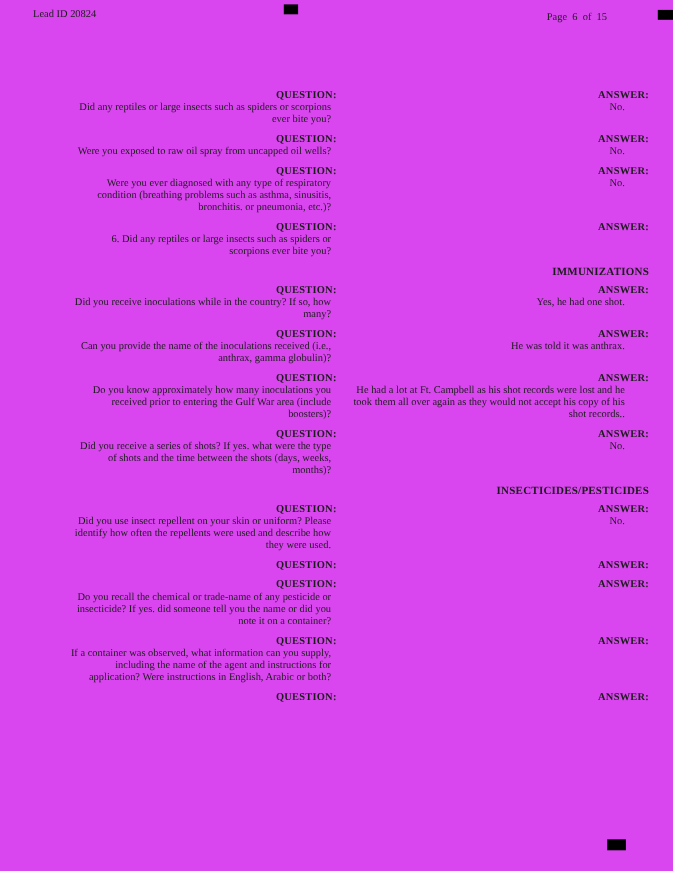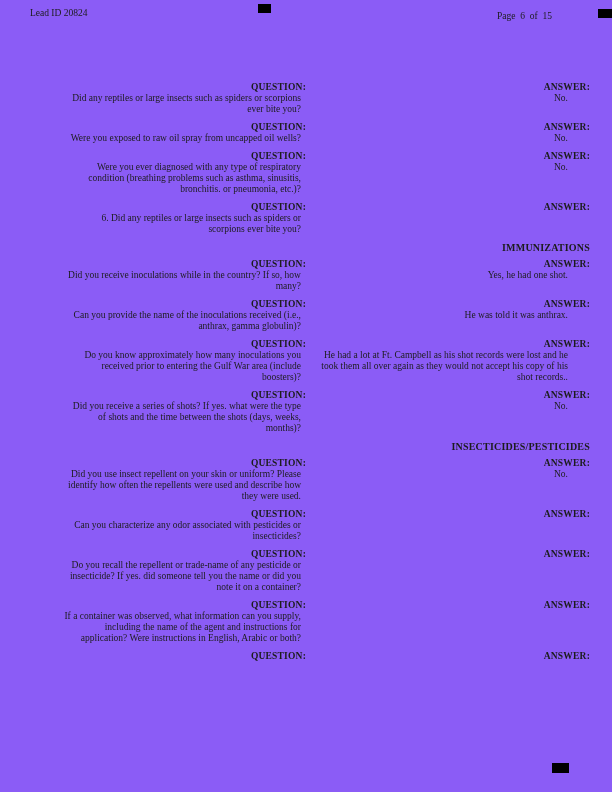"Lead ID 20824" .page { background: #8b5cf6 -> #d946ef }
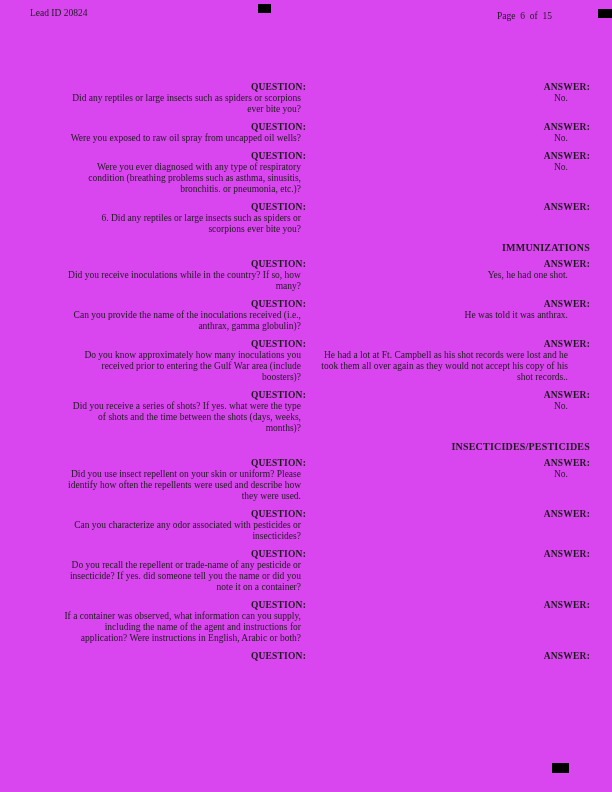"Can you characterize any odor" div.q-text { html: <div>Can you characterize any odor associated with pesticides or insecticides?</div> -> none }
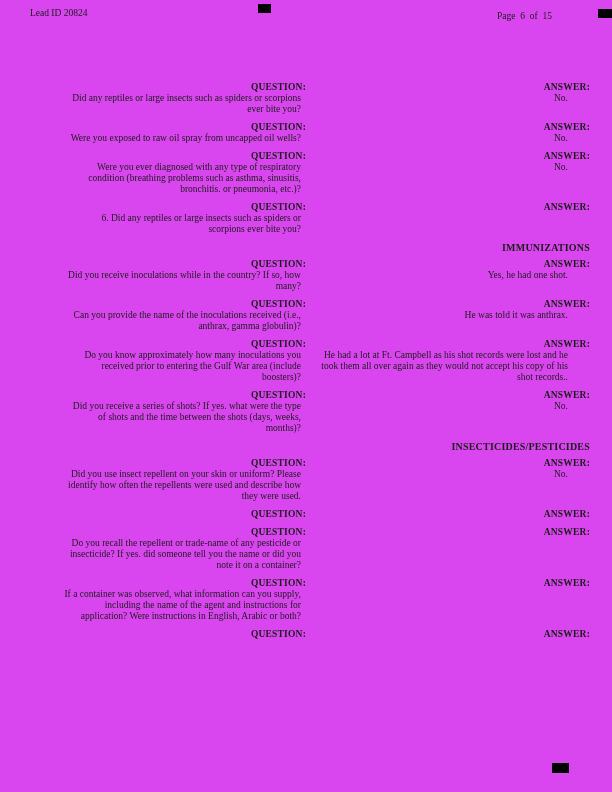"Do you recall the repellent" div.q-text { text: repellent -> chemical }
